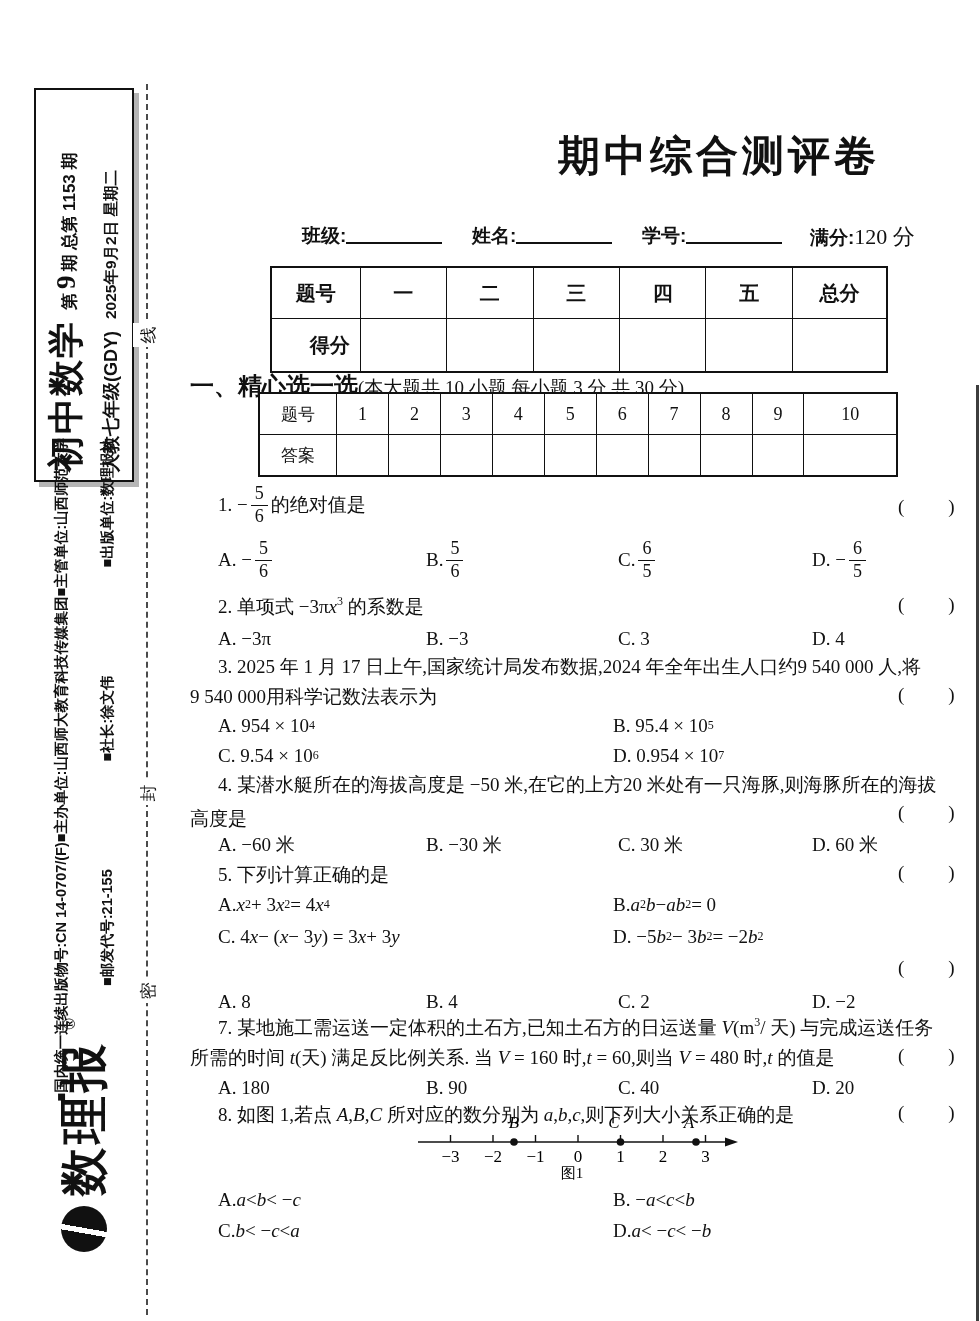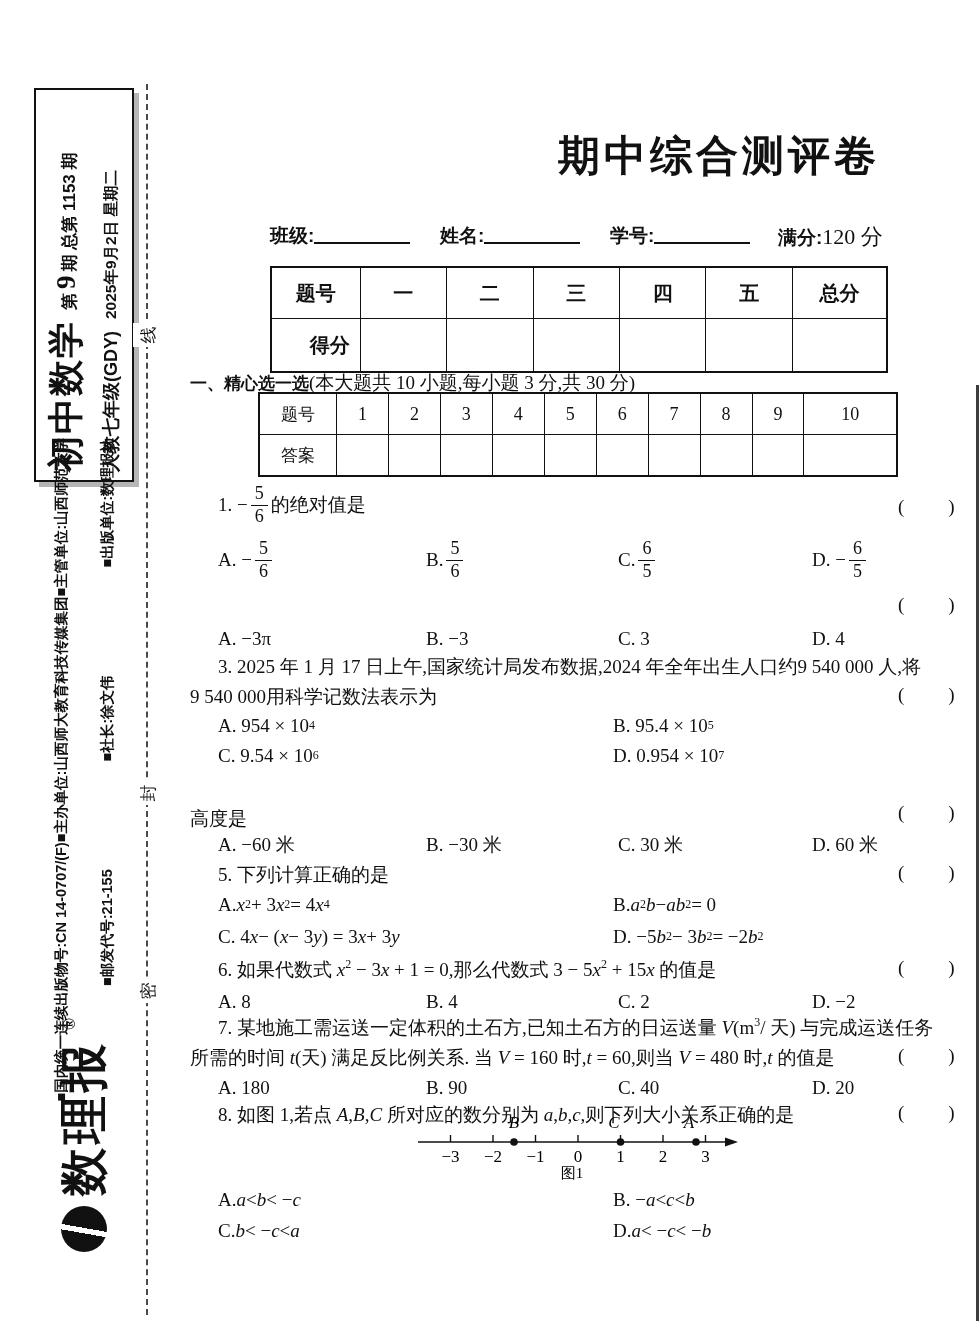"班级:" .field { margin-left: none -> 32px }
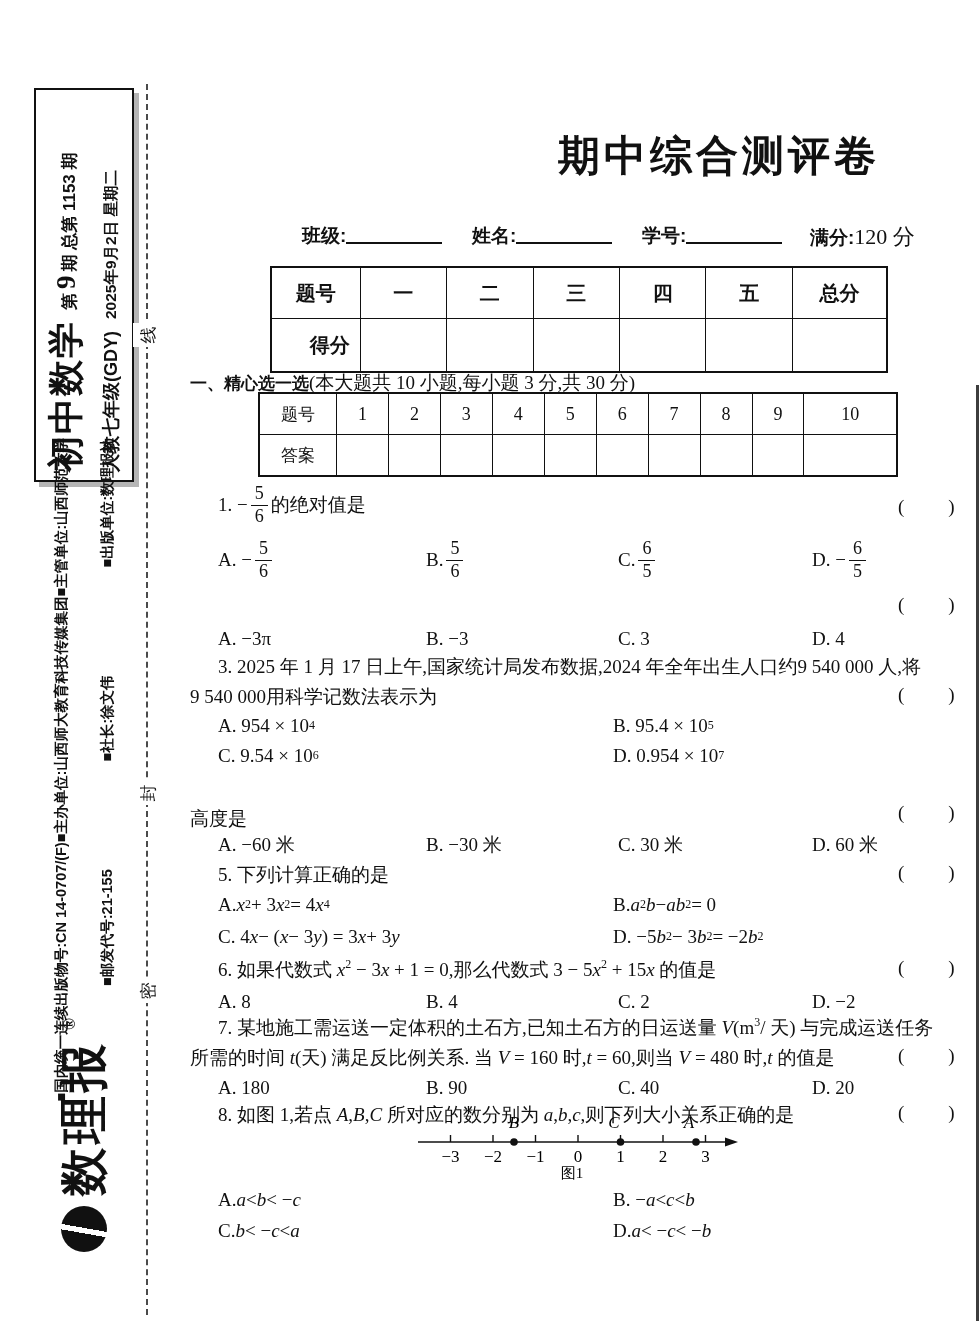"一、精心选一选" .sec-head b { font-size: 17px -> 24px }
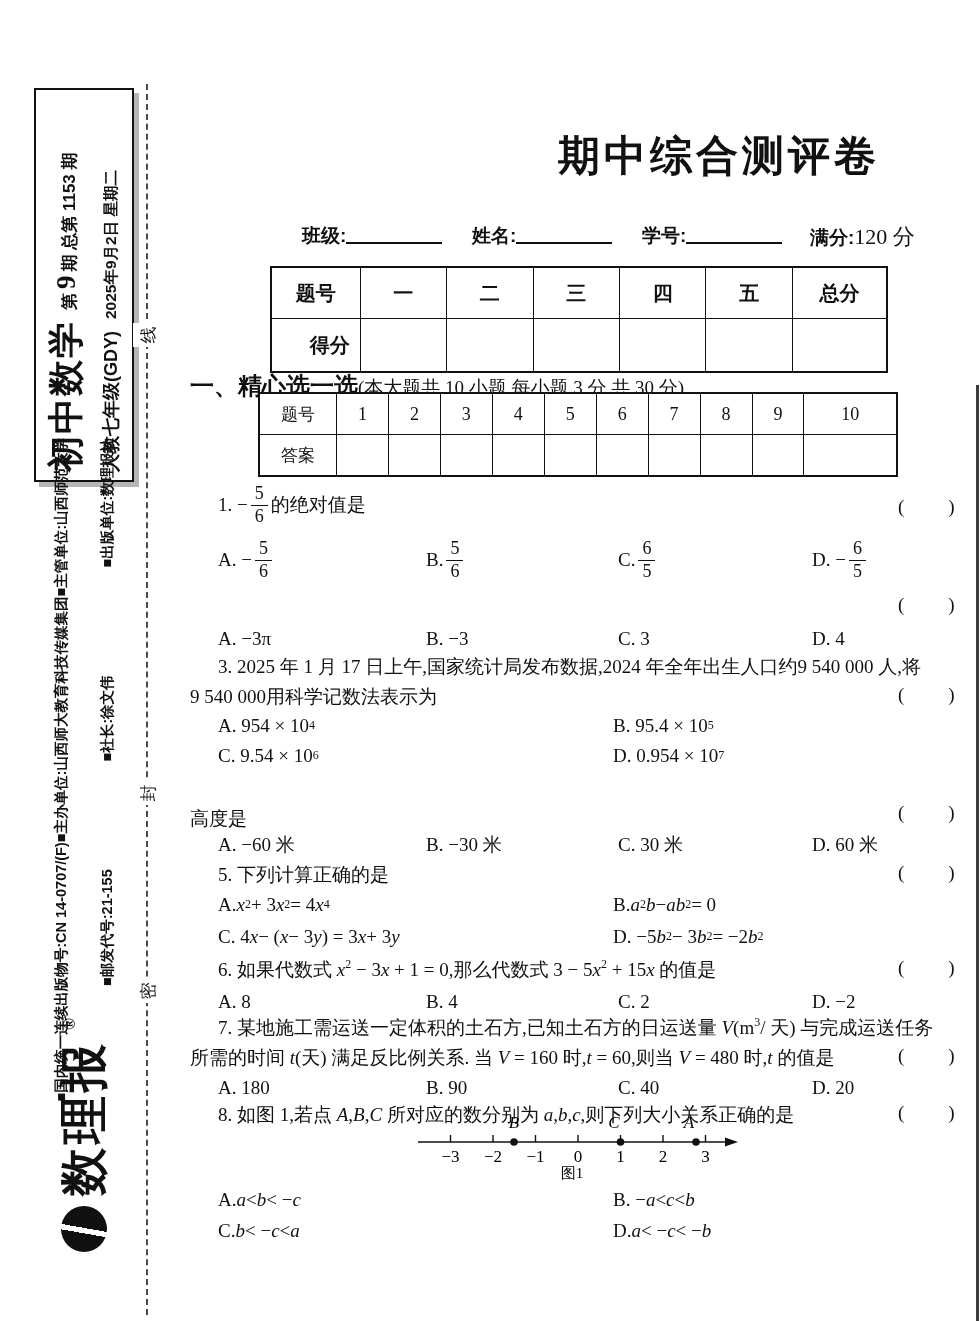"2. 单项式 −3πx3 的系数是" div.line { html: none -> <div>2. 单项式 −3π<i>x</i><sup>3</sup> 的系数是</div> }
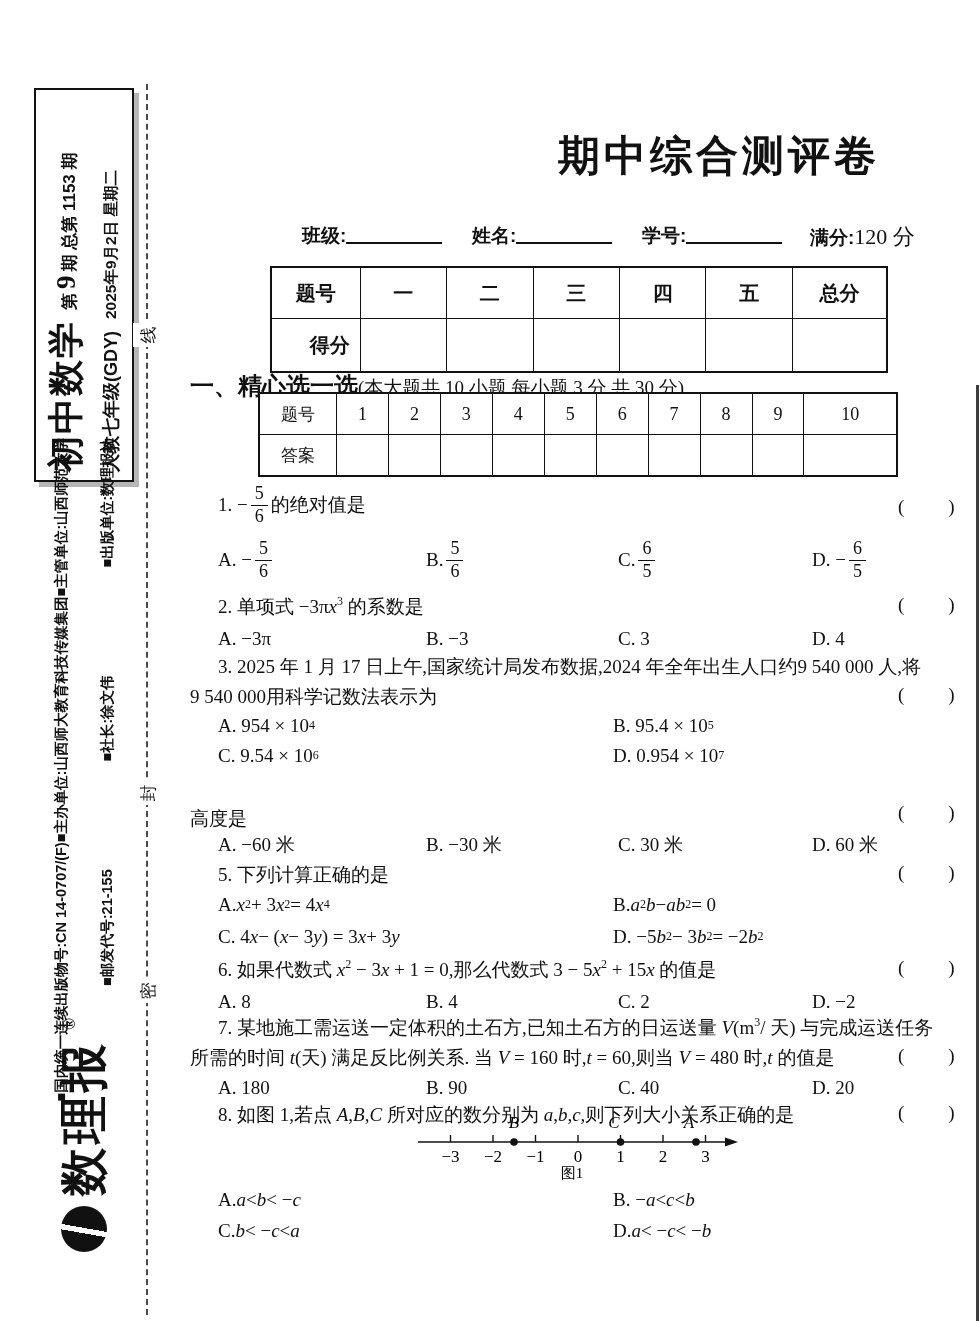"4. 某潜水艇所在的海拔高度是 −50 米,在它的上方20" div.line { html: none -> <div>4. 某潜水艇所在的海拔高度是 −50 米,在它的上方20 米处有一只海豚,则海豚所在的海拔</div> }
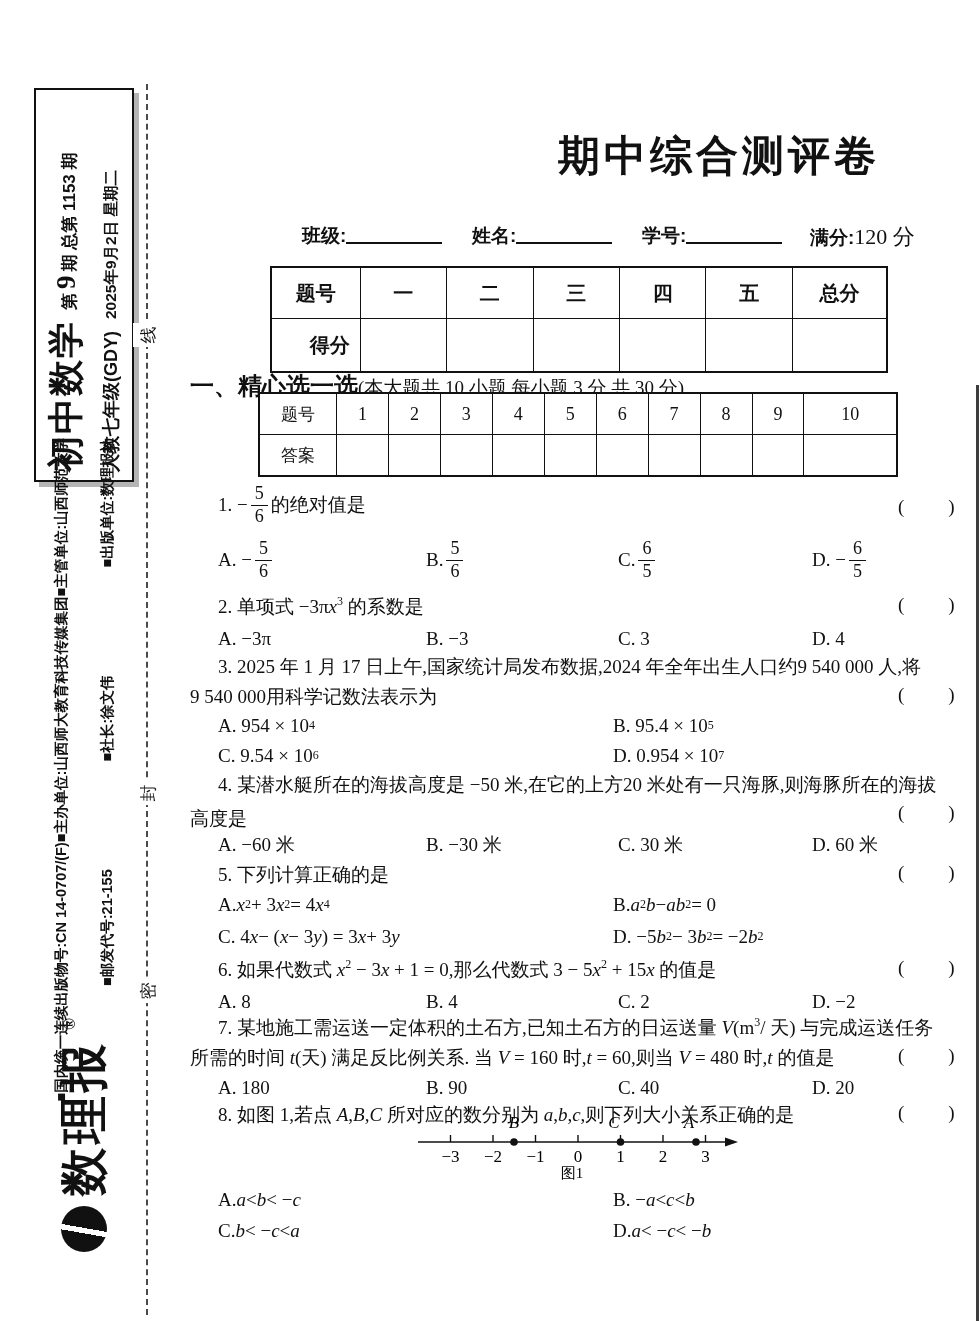"6. 如果代数式 x2 − 3x" div.line { html: <div>6. 如果代数式 <i>x</i><sup>2</sup> − 3<i>x</i> + 1 = 0,那么代数式 3 − 5<i>x</i><sup>2</sup> + 15<i>x</i> 的值是</div> -> none }
